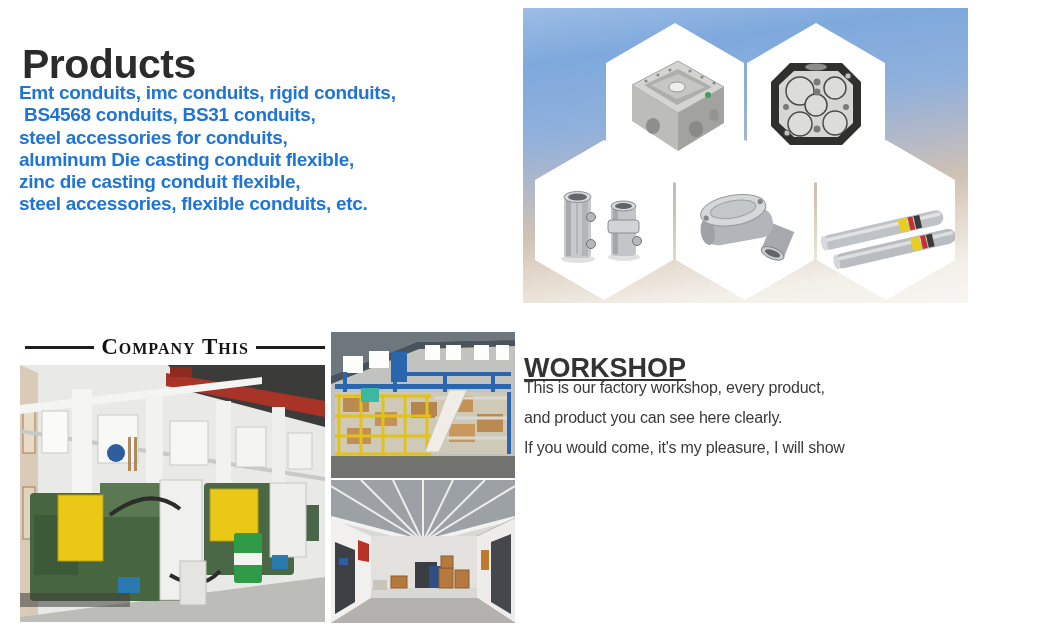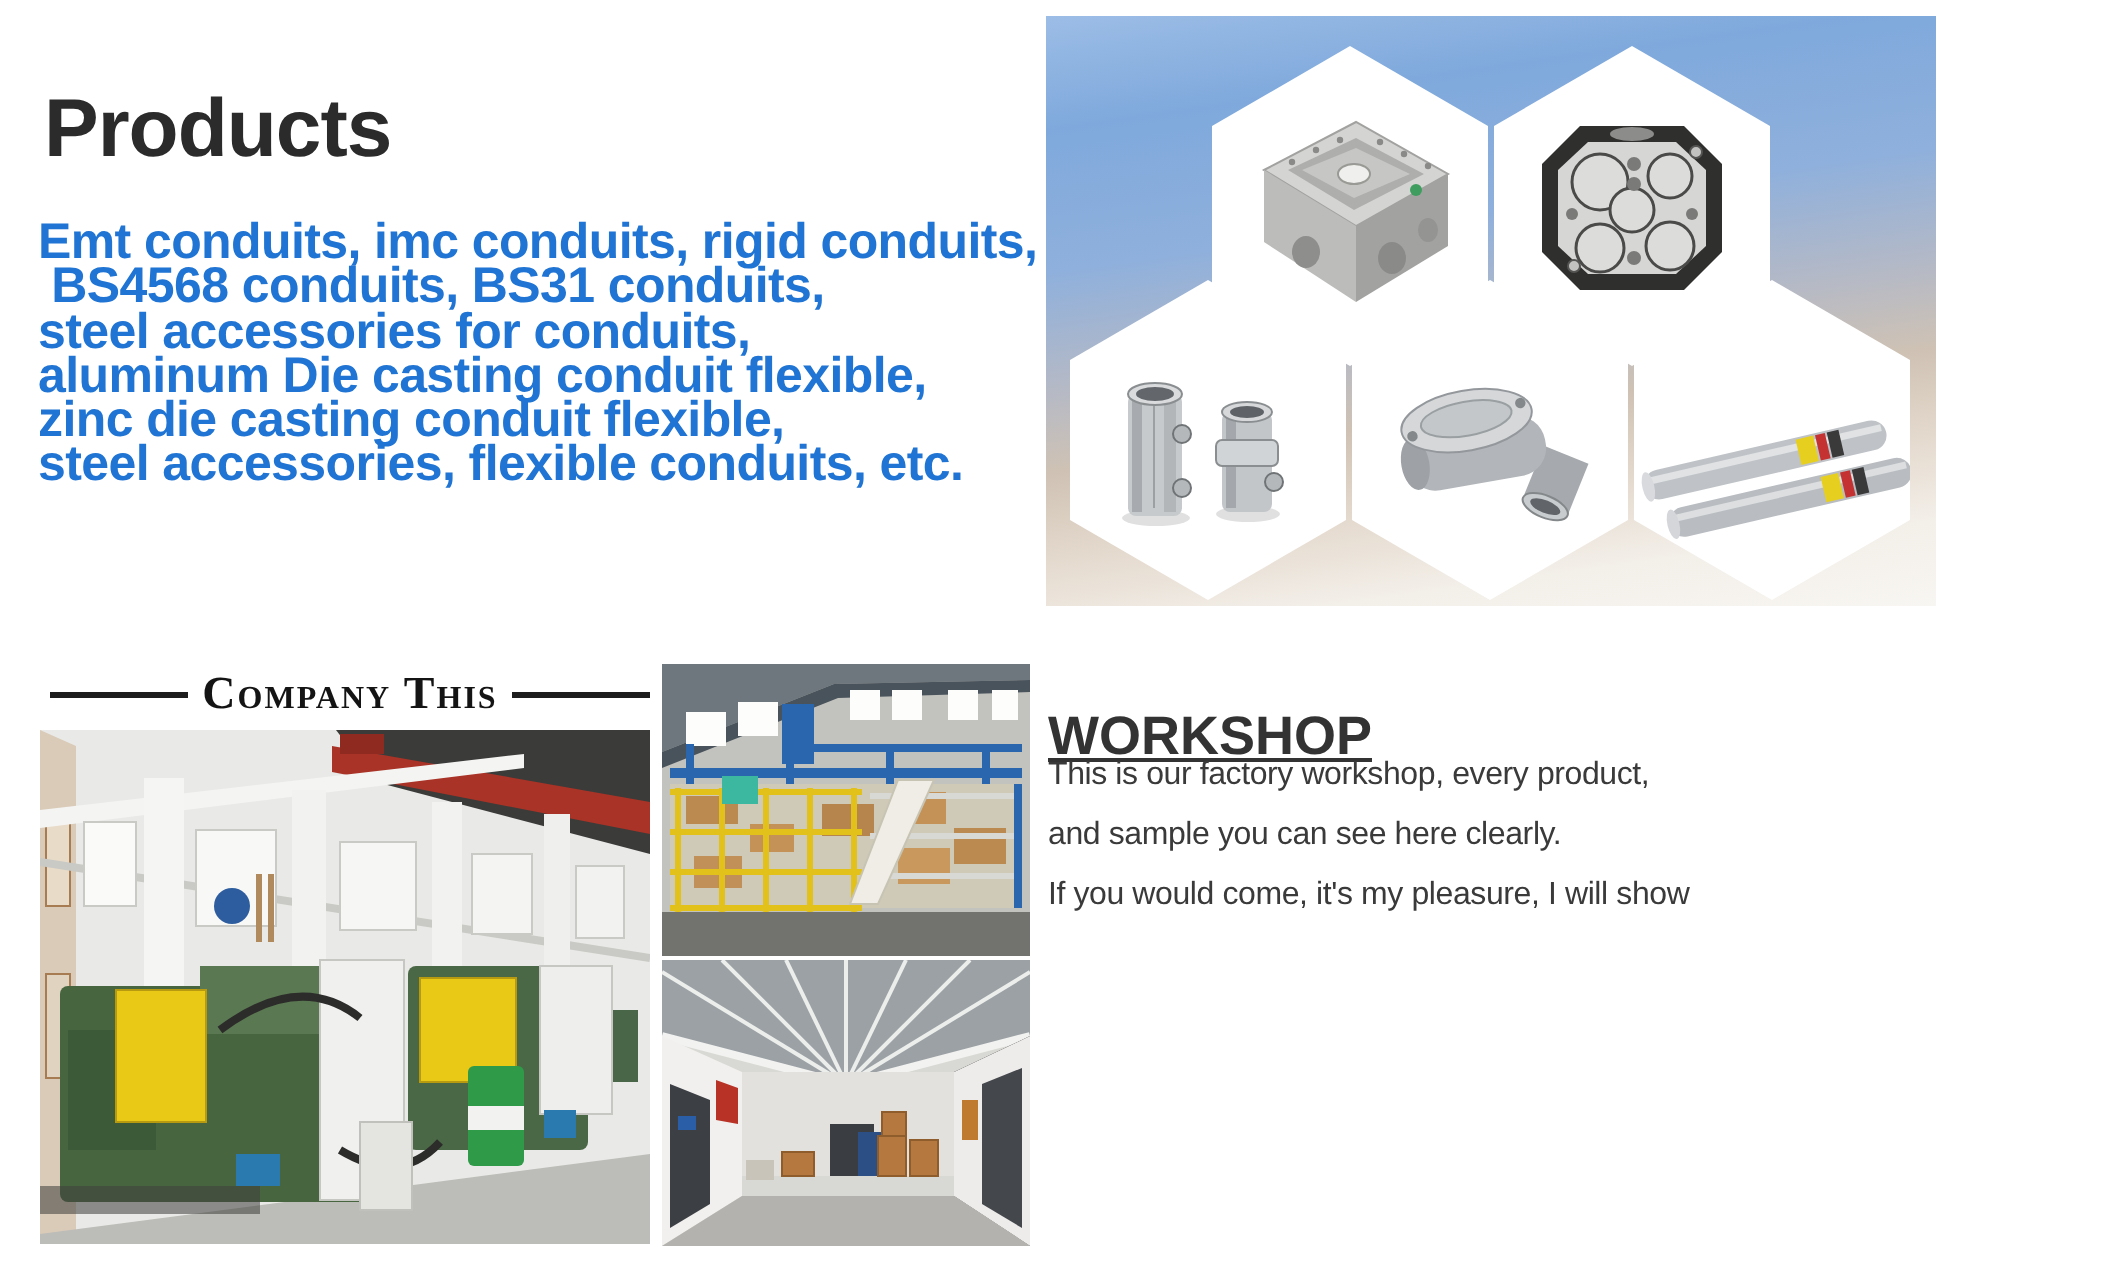"Emt conduits, imc conduits, rigid" .products-list { font-size: 25px -> 19px; margin-top: 28px -> none }
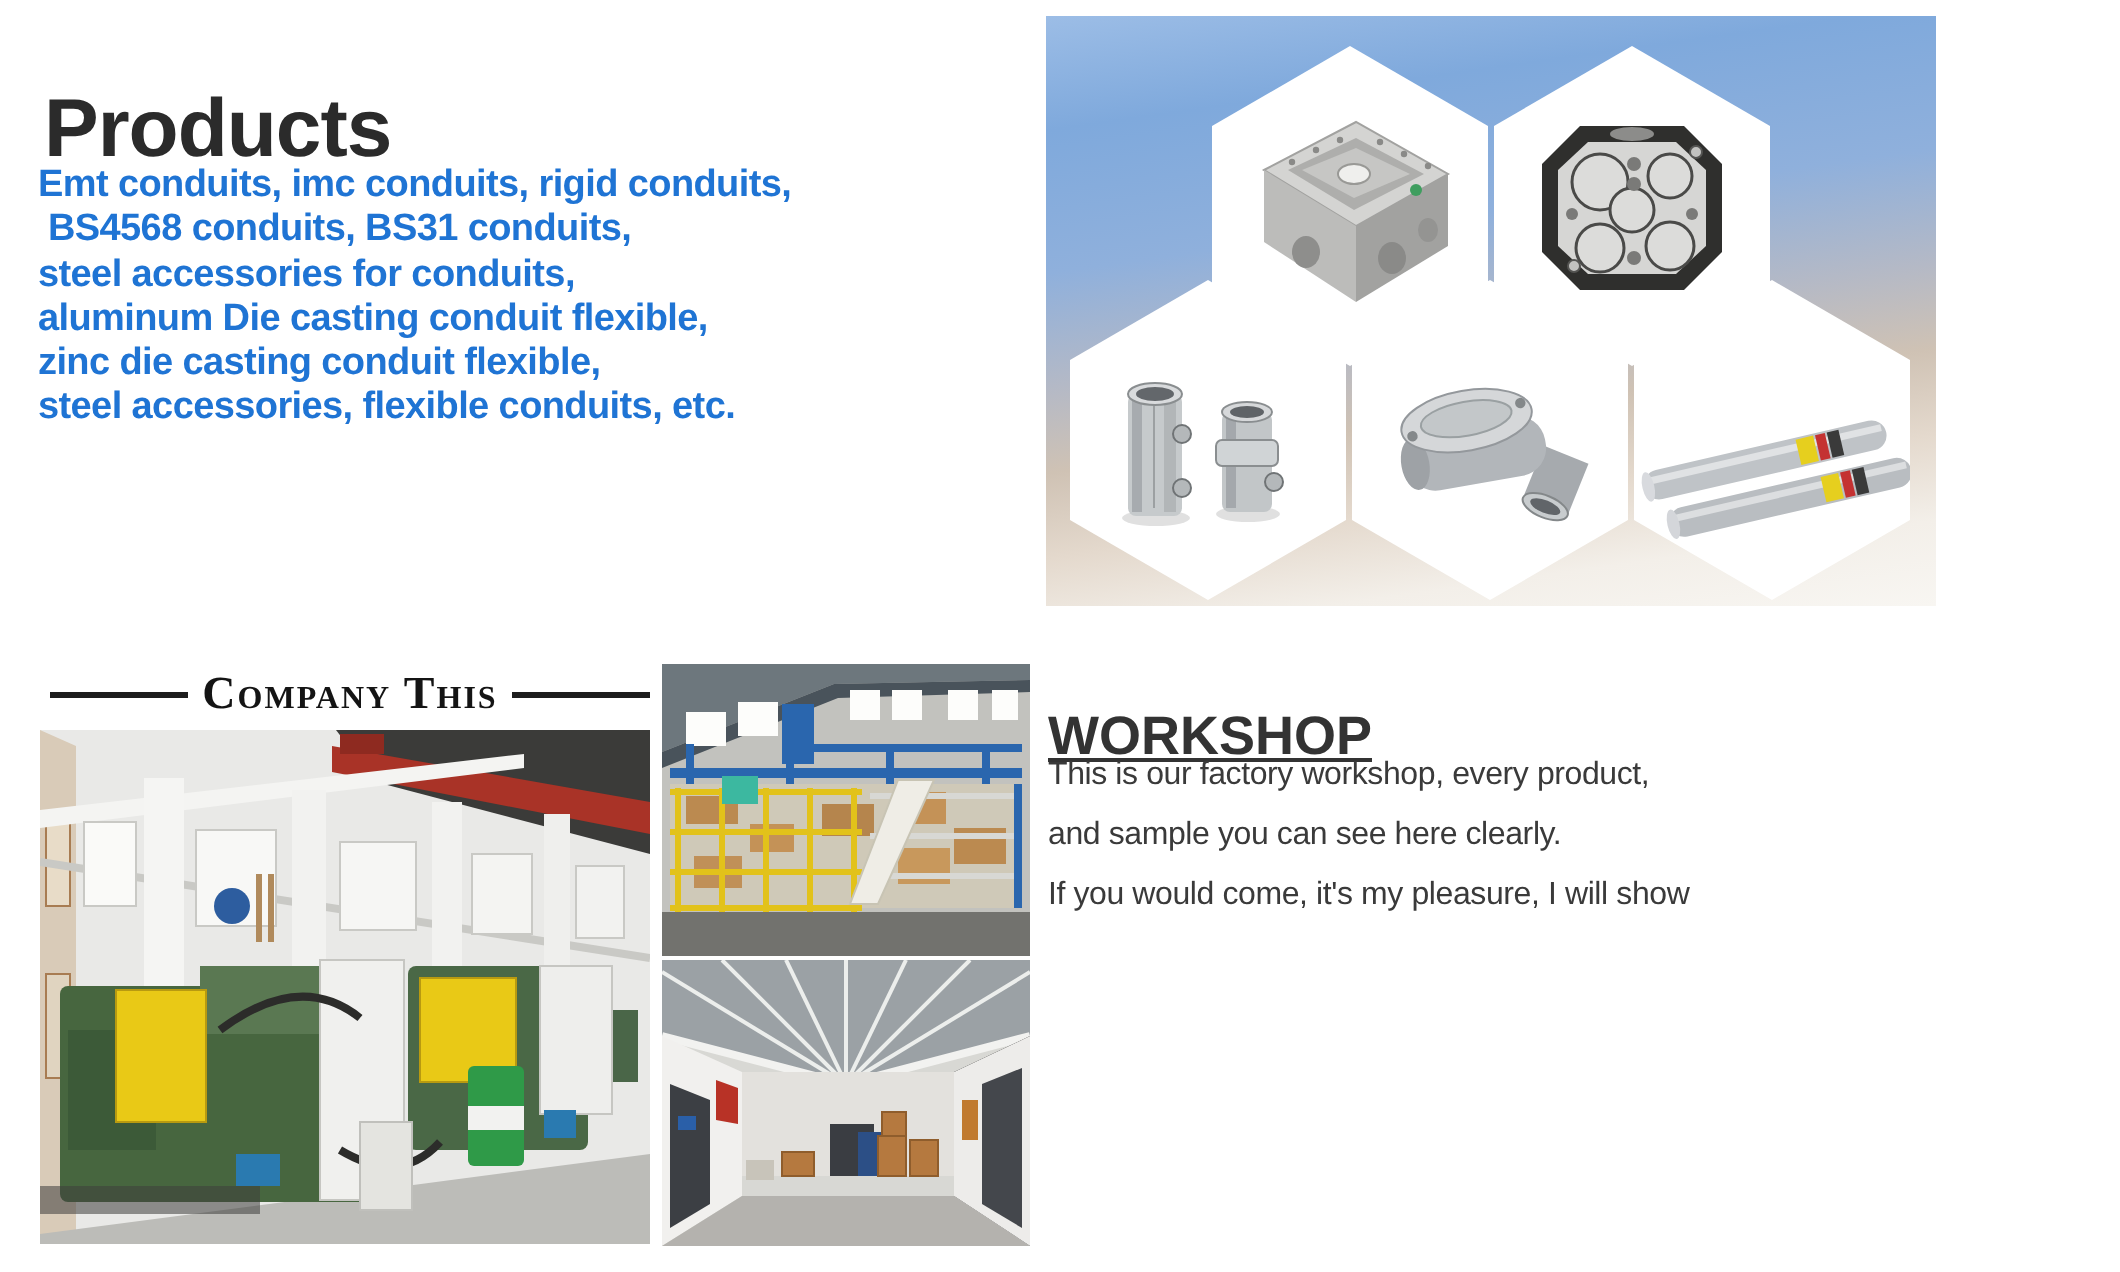"and sample you can see" div { text: sample -> product }
